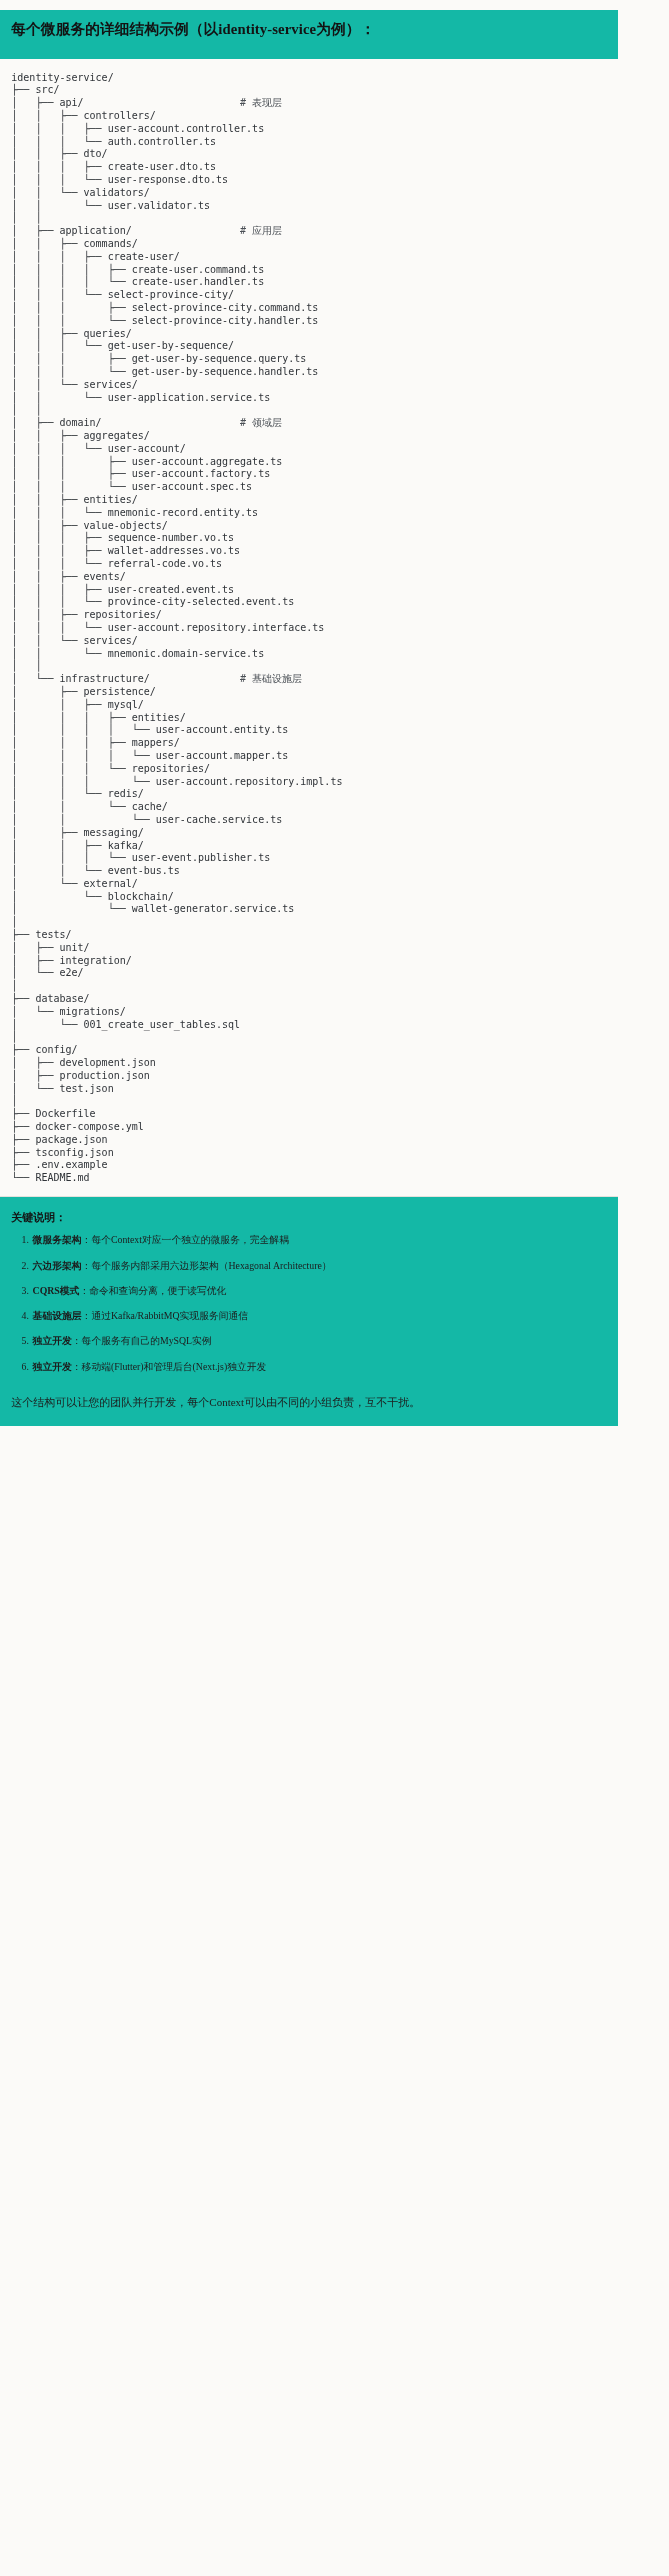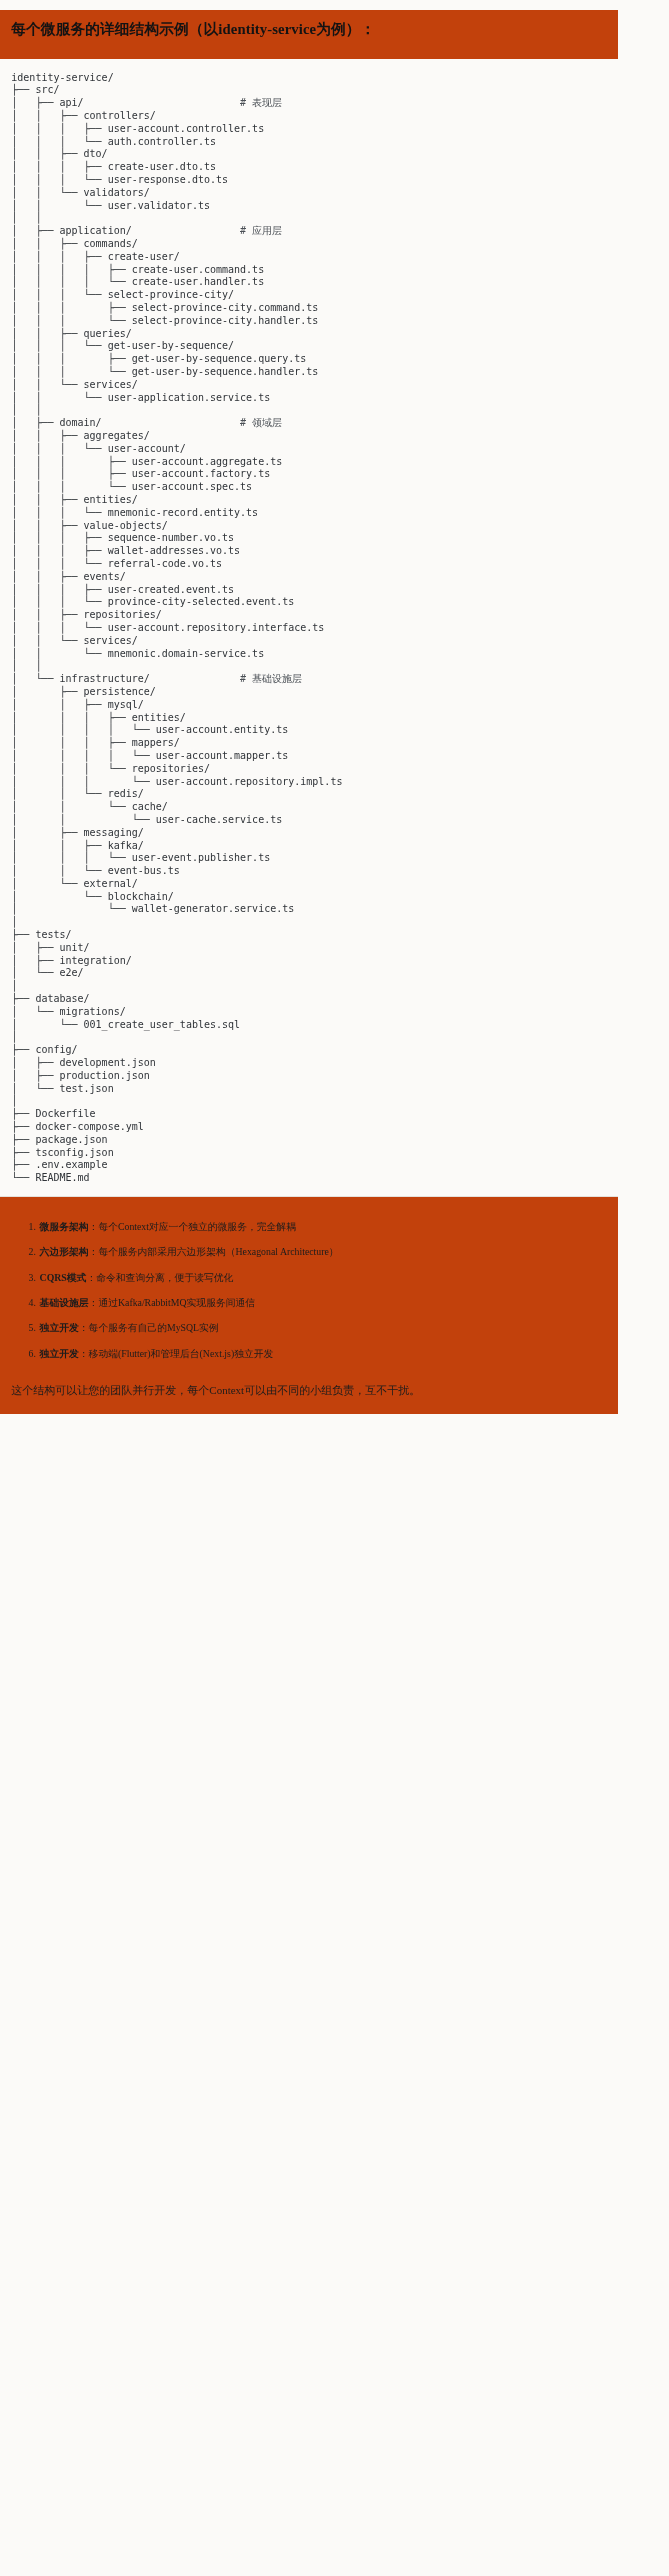"每个微服务的详细结构示例（以identity-service为例）：" .page { background: #c2410c -> #14b8a6 }
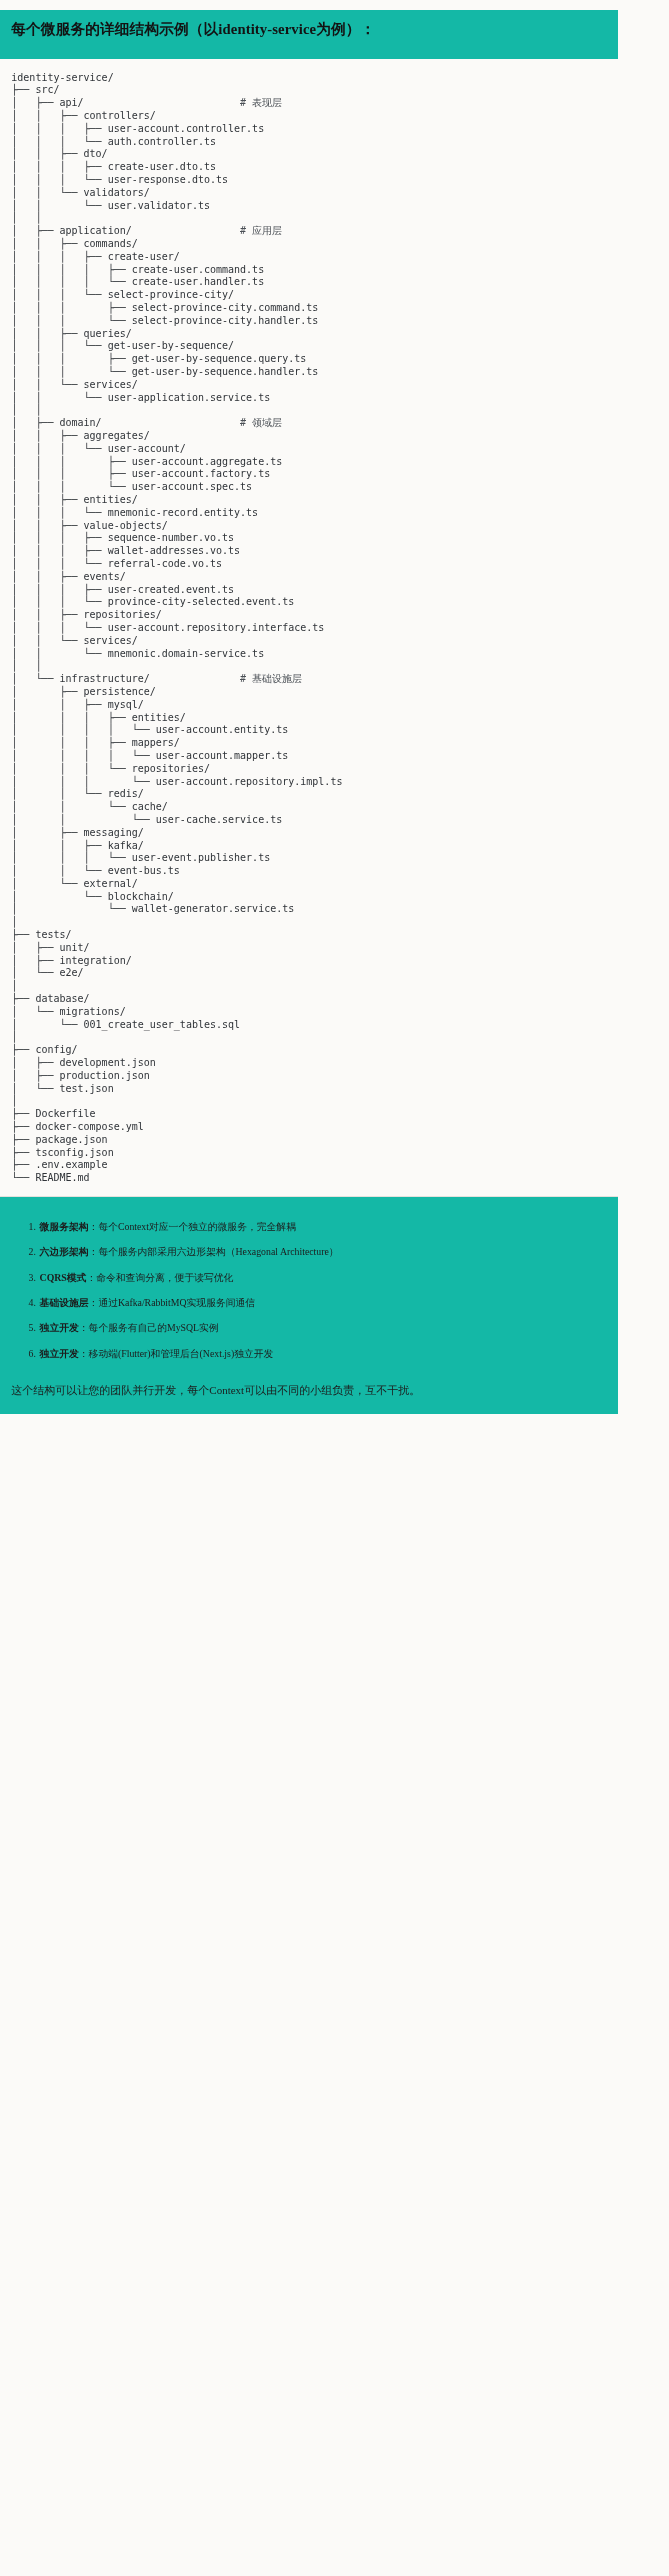"关键说明：" div.notes-title { html: none -> <div>关键说明：</div> }
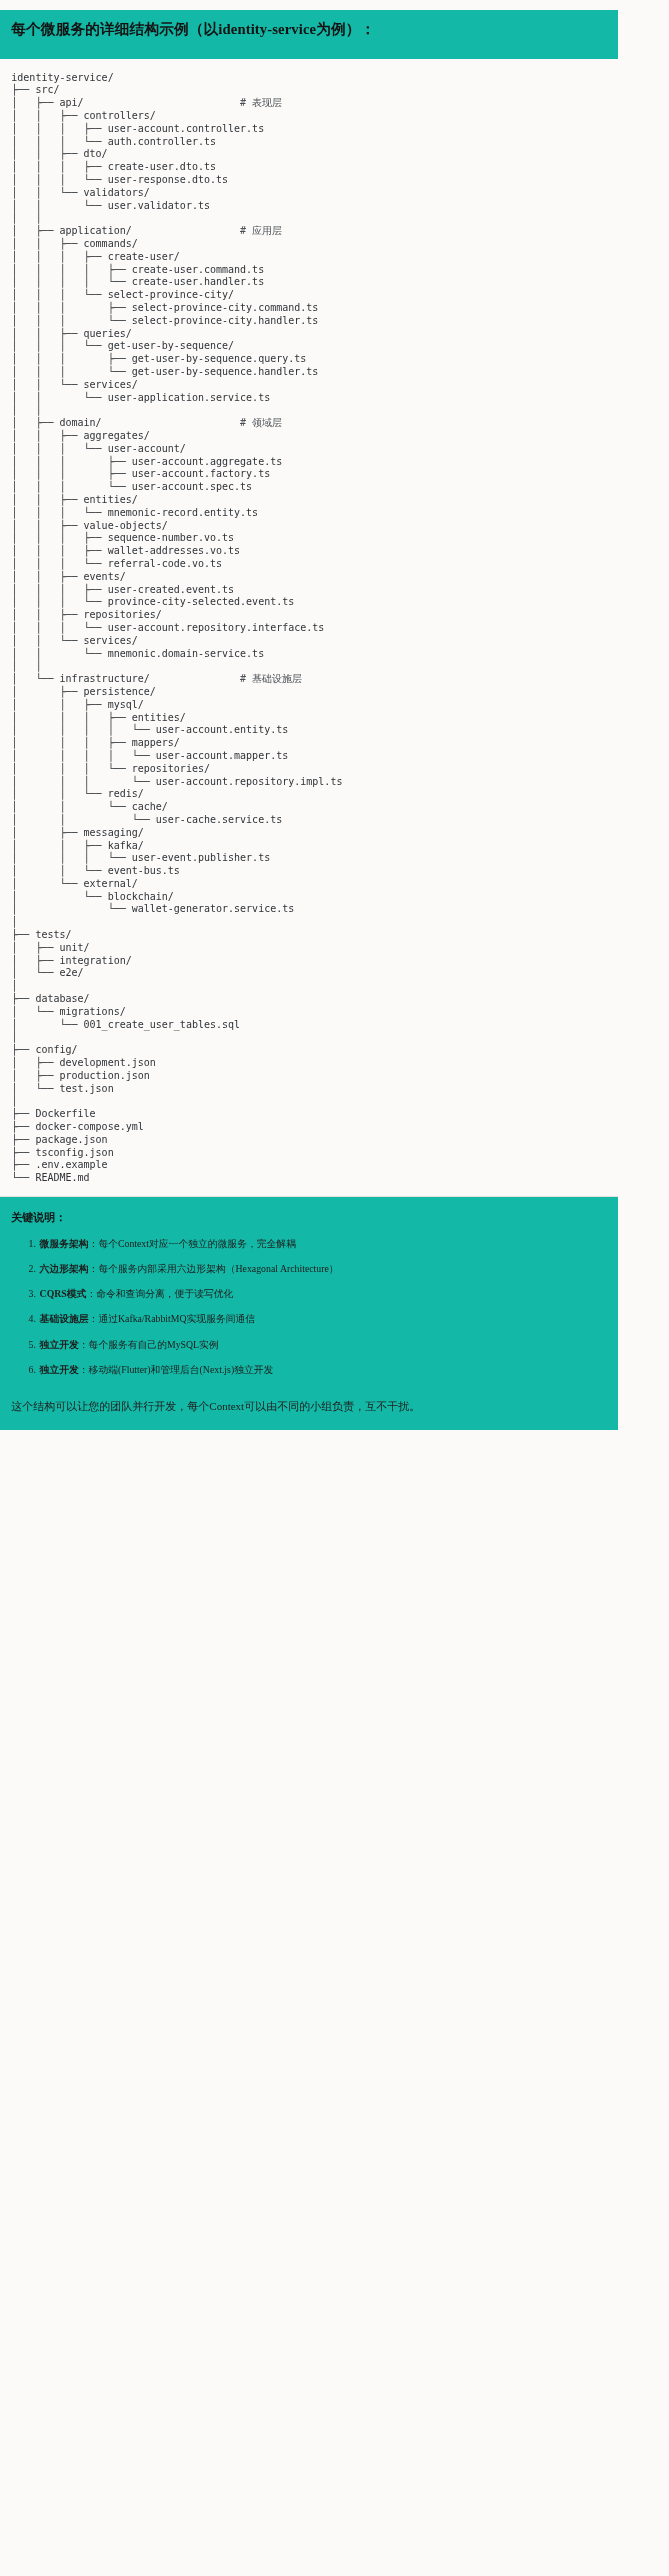"微服务架构：每个Context对应一个独立的微服务，完全解耦" ol.notes-list { margin: 12px -> 5px }
